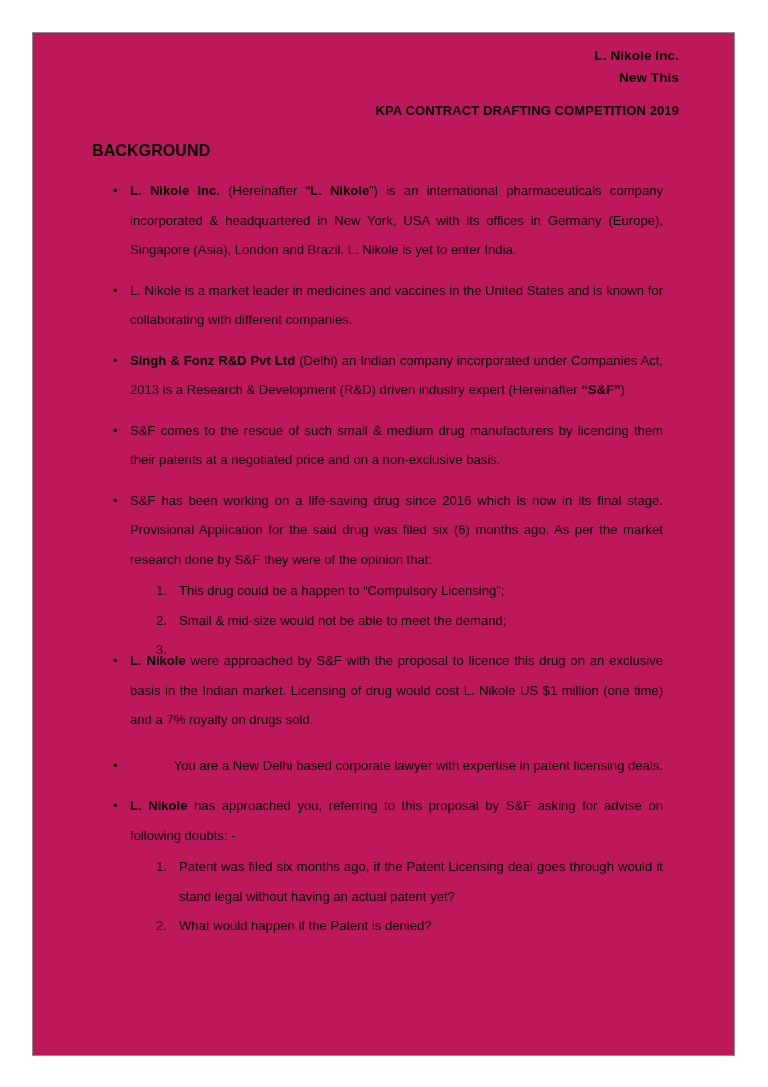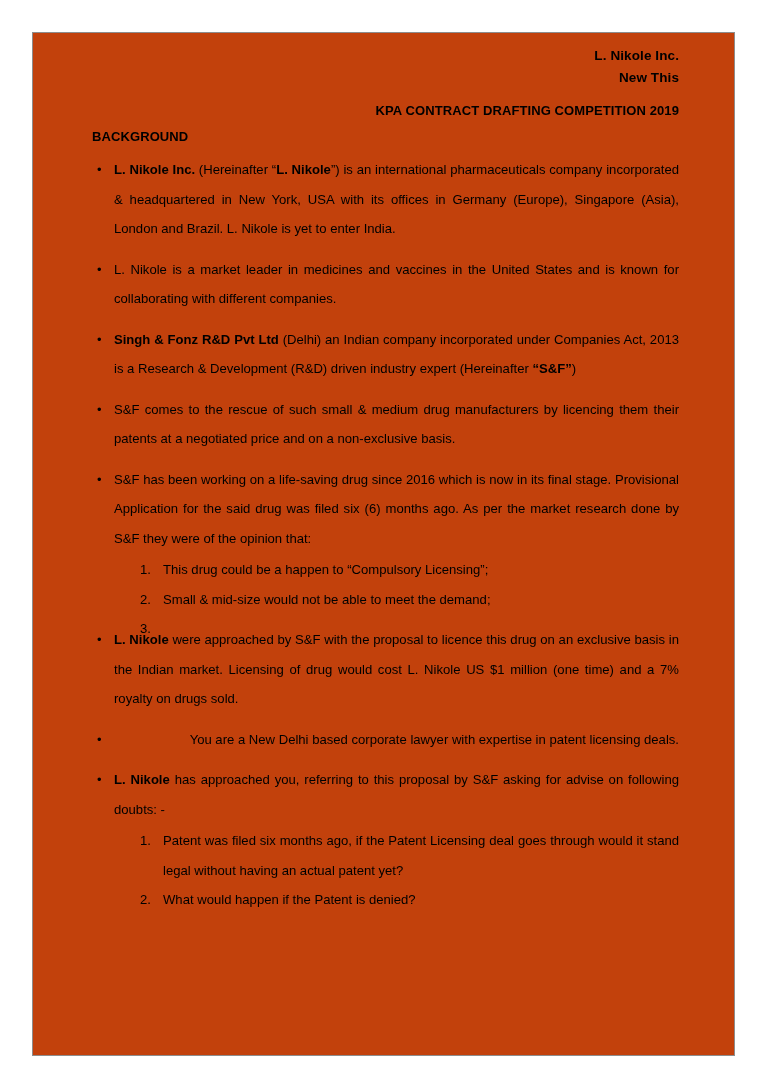"L. Nikole Inc." .page { background: #c2410c -> #be185d }
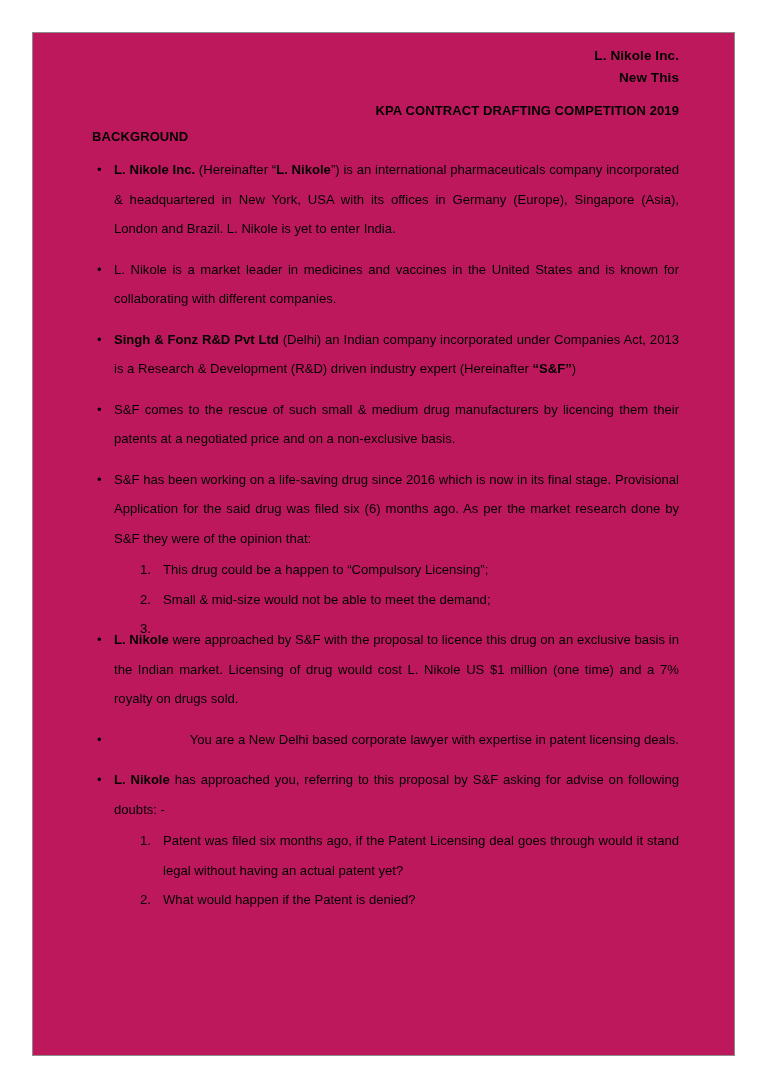"BACKGROUND" .section-heading { font-size: 13px -> 16px; margin-top: 11px -> 24px }
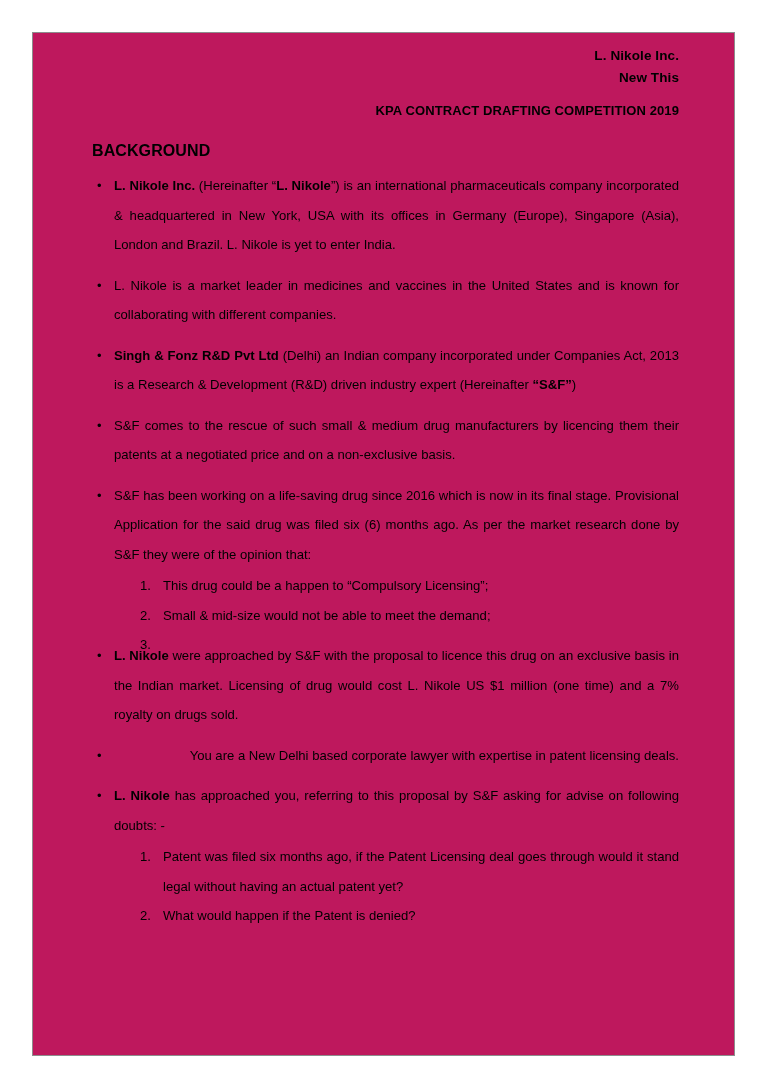"L. Nikole Inc. (Hereinafter “L." ul.bullets { margin: 0 -> 16px }
